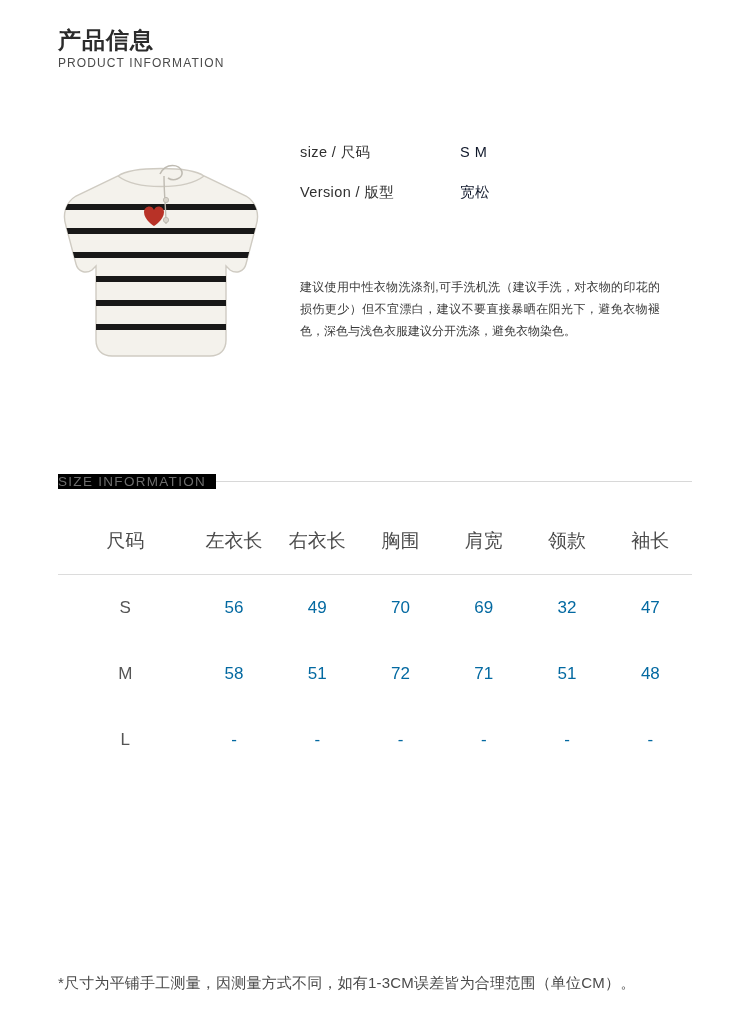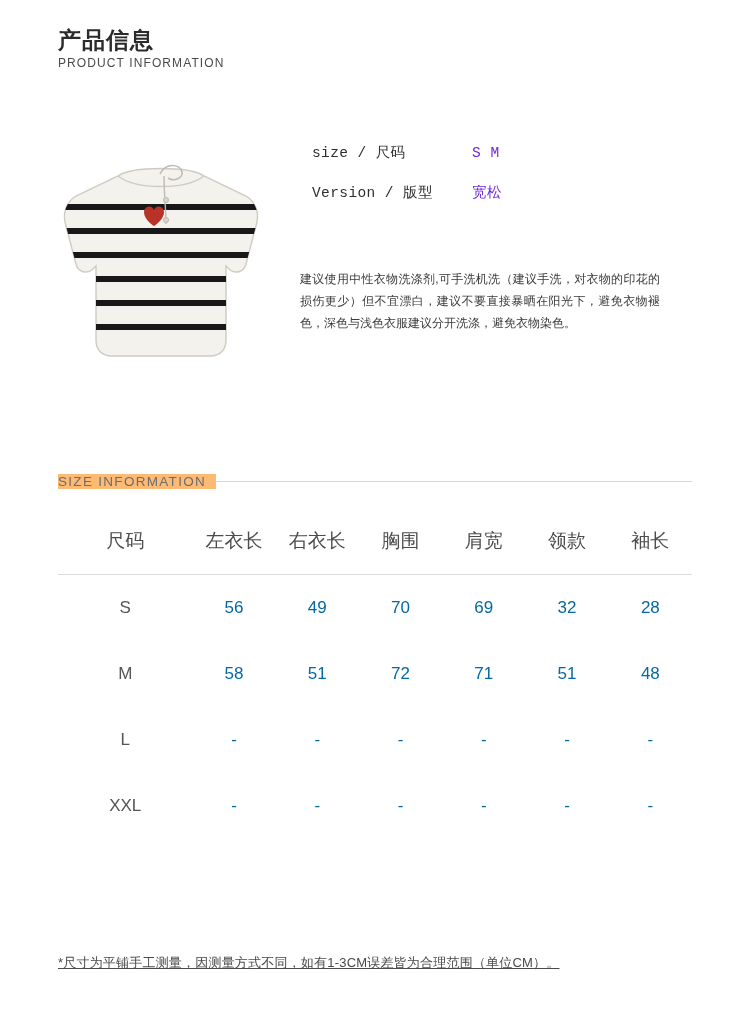"size / 尺码" .specs { font-family: Liberation Mono, monospace -> none; left: 312px -> 300px }
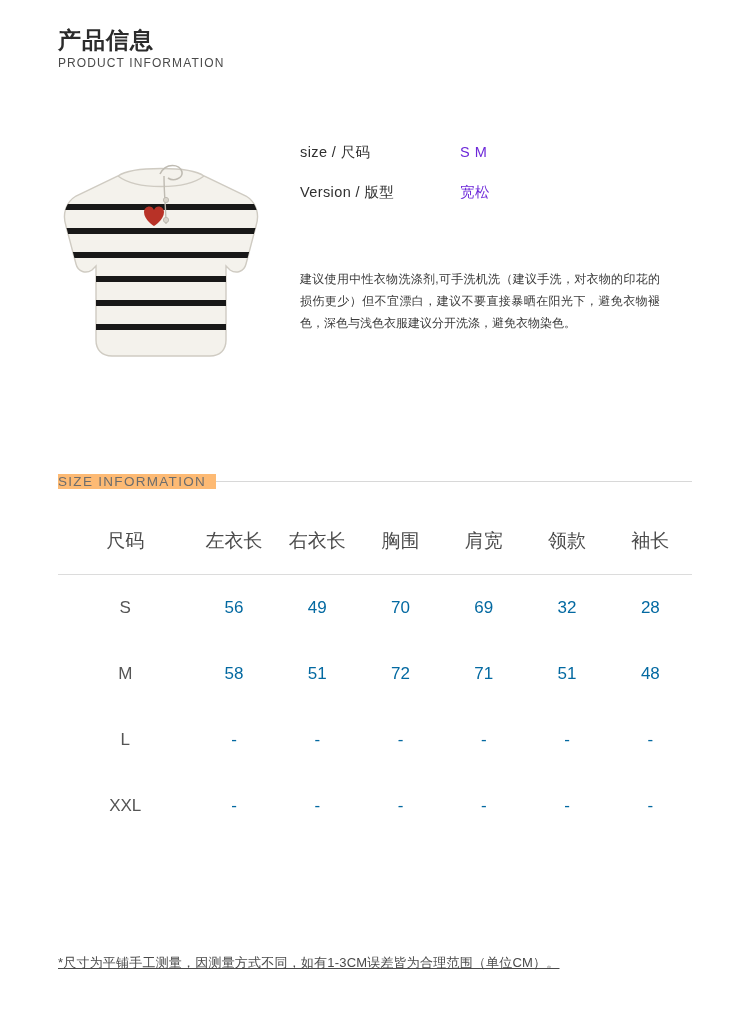"S M" .spec-value { color: #6d28d9 -> #0f172a }
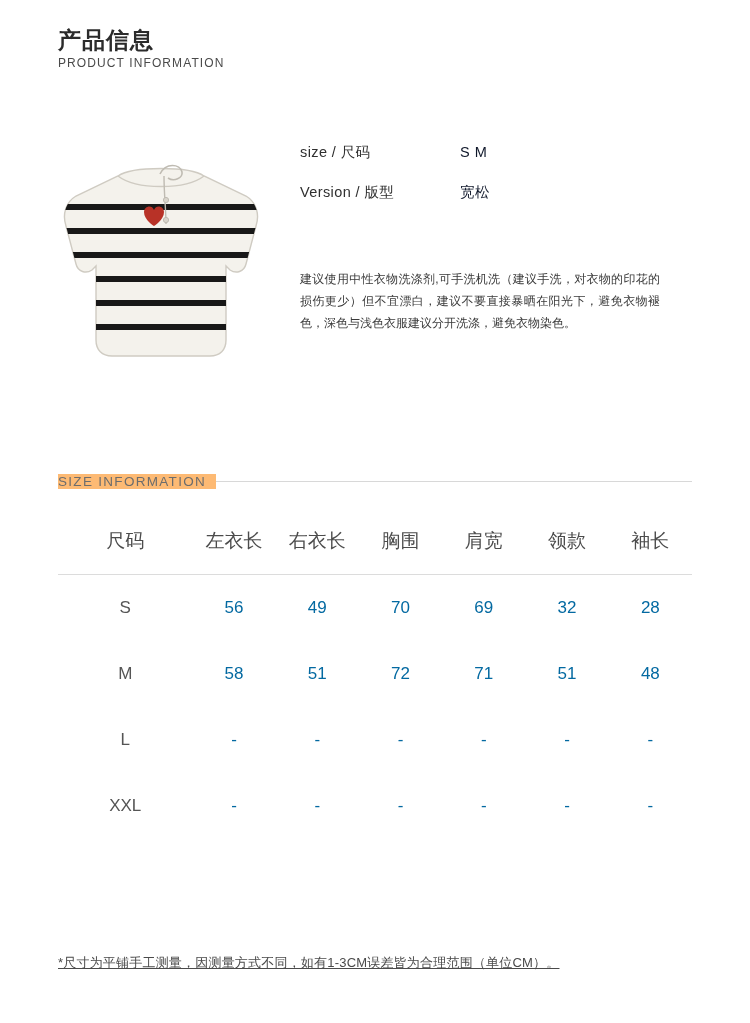"建议使用中性衣物洗涤剂,可手洗机洗（建议手洗，对衣物的印花的损伤更少）但不宜漂白" .wash-text { margin-top: none -> 8px }
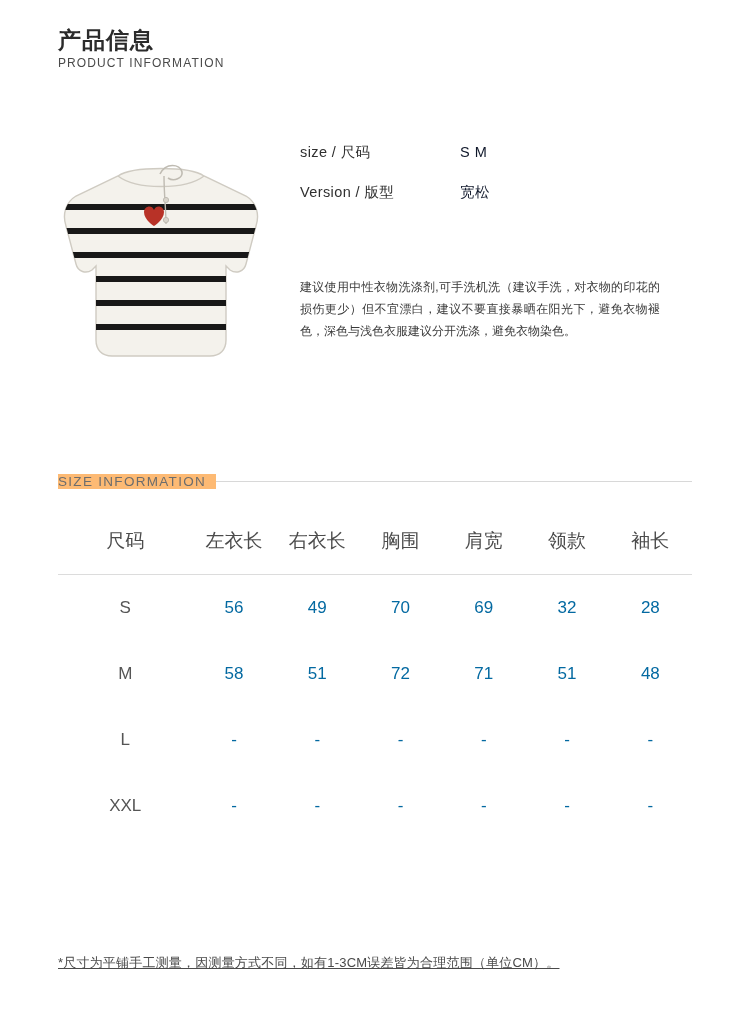"SIZE INFORMATION" .size-info-label { background: #fdba74 -> #000000 }
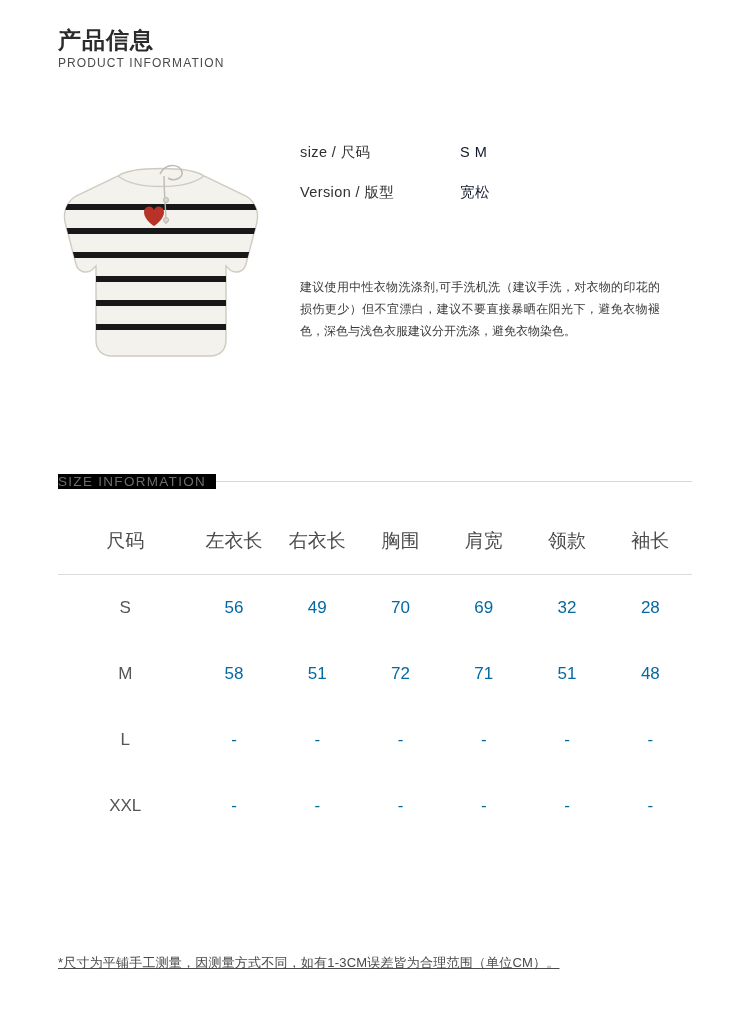"28" td.col-data { text: 28 -> 47 }
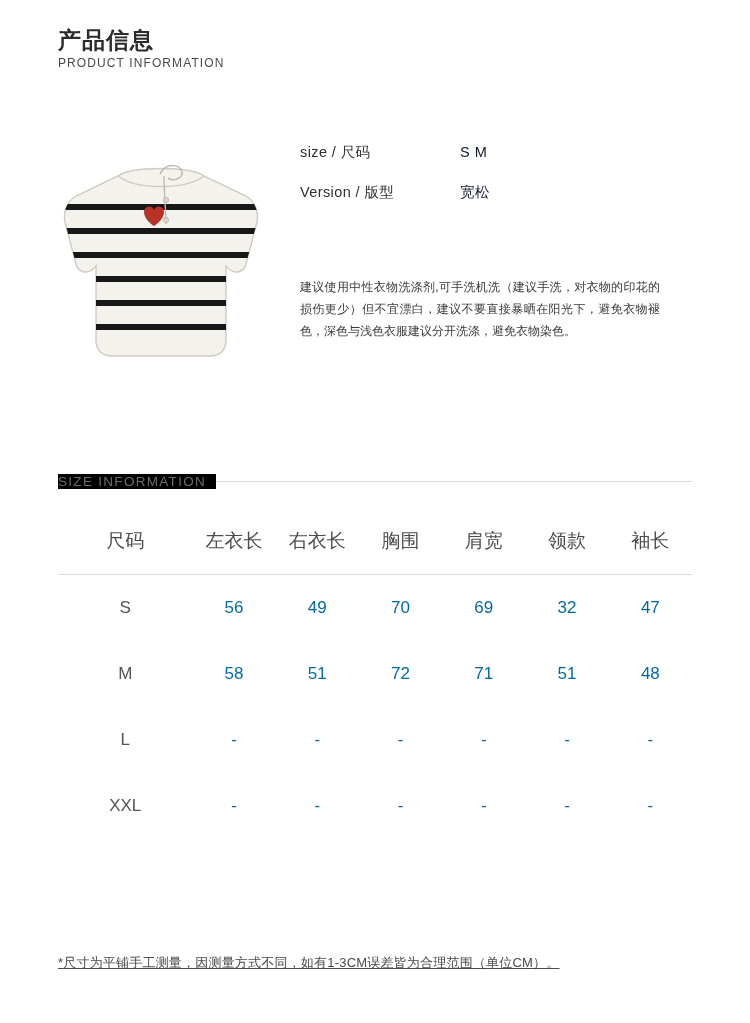"XXL" tr { html: <tr> <td>XXL</td> <td>-</td> <td>-</td> <td>-</td> <td>-</td> <td>-</td> <td>-</td> </tr> -> none }
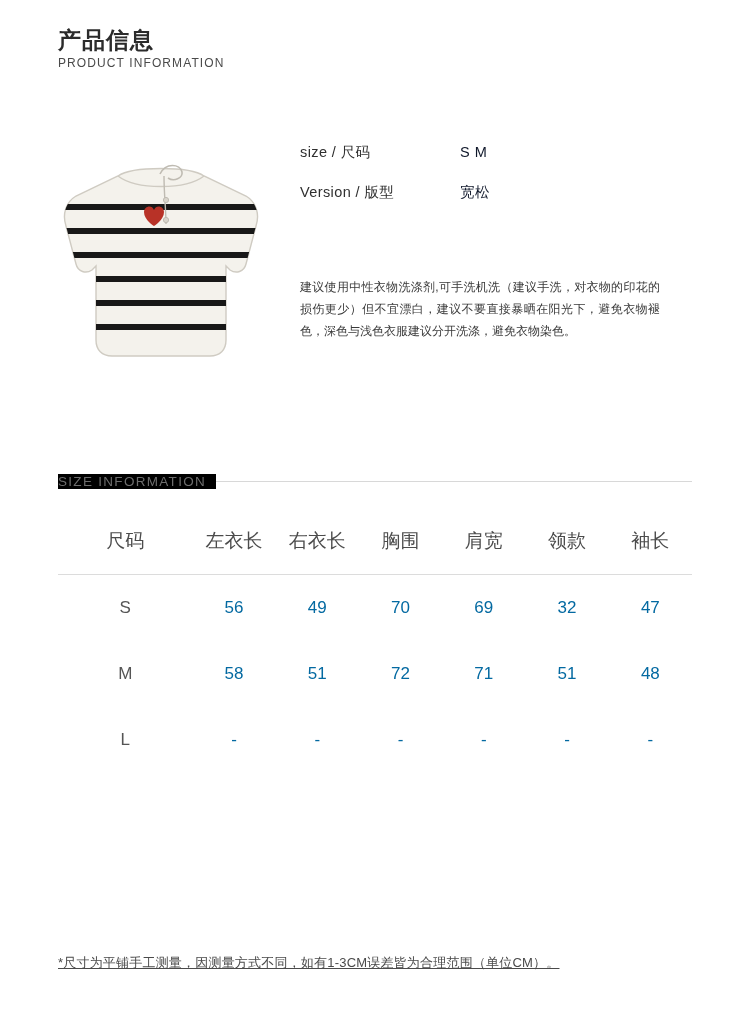"*尺寸为平铺手工测量，因测量方式不同，如有1-3CM误差皆为合理范围（单位CM）" .footnote { font-size: 13px -> 15px; text-decoration: underline -> none; top: 954px -> 974px }
